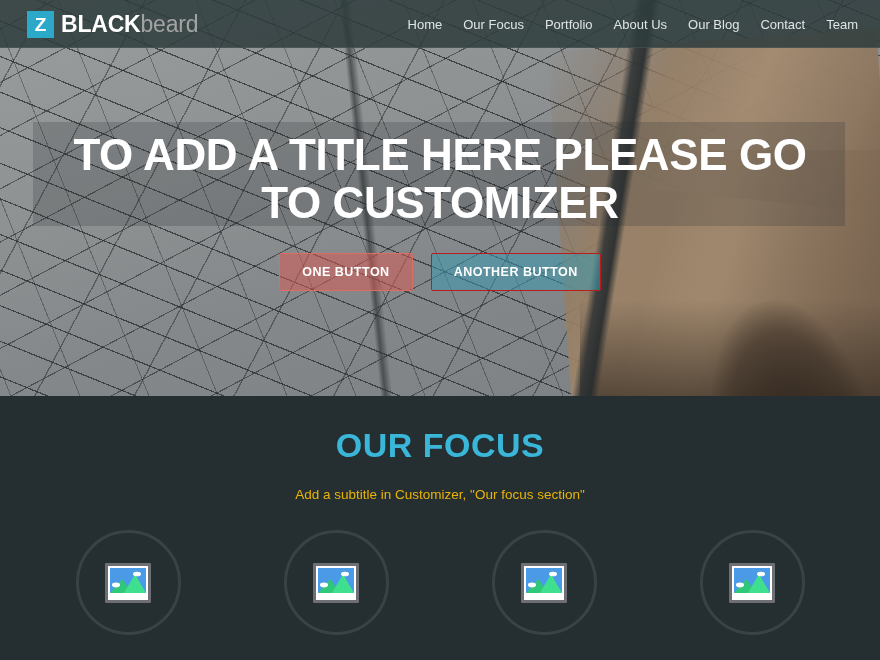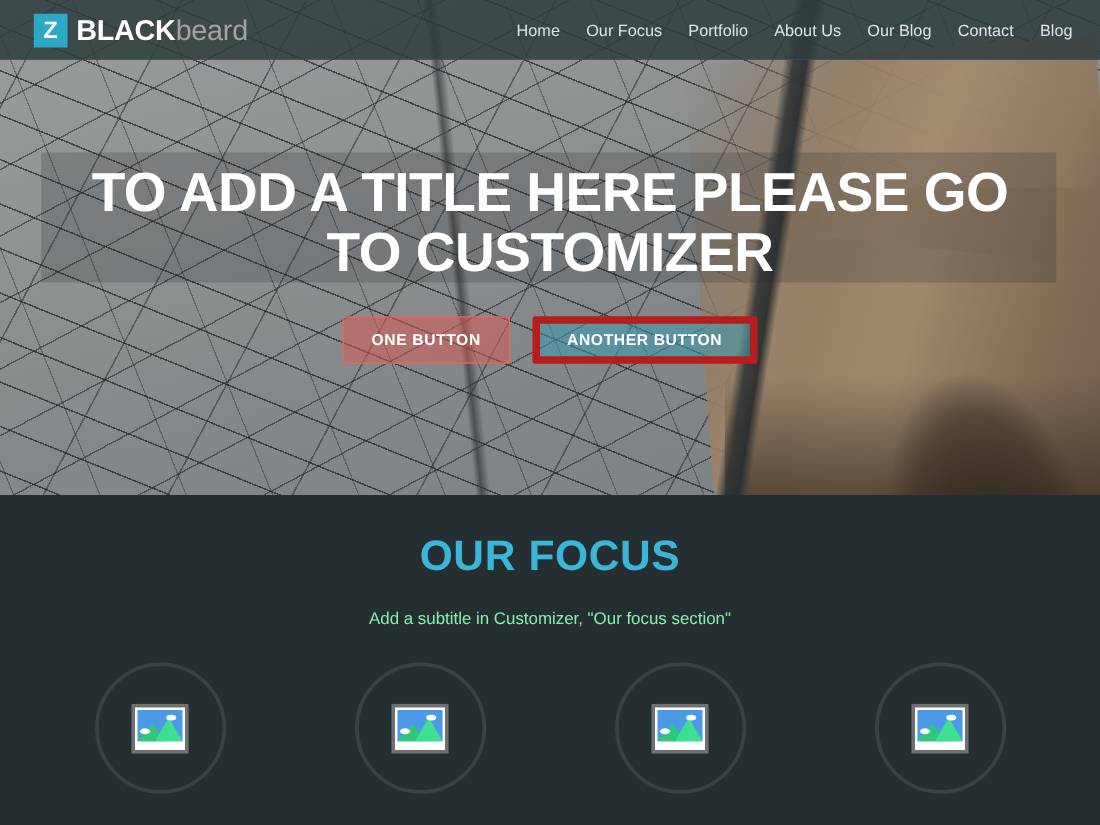"Blog" a.nav-item { text: Blog -> Team }
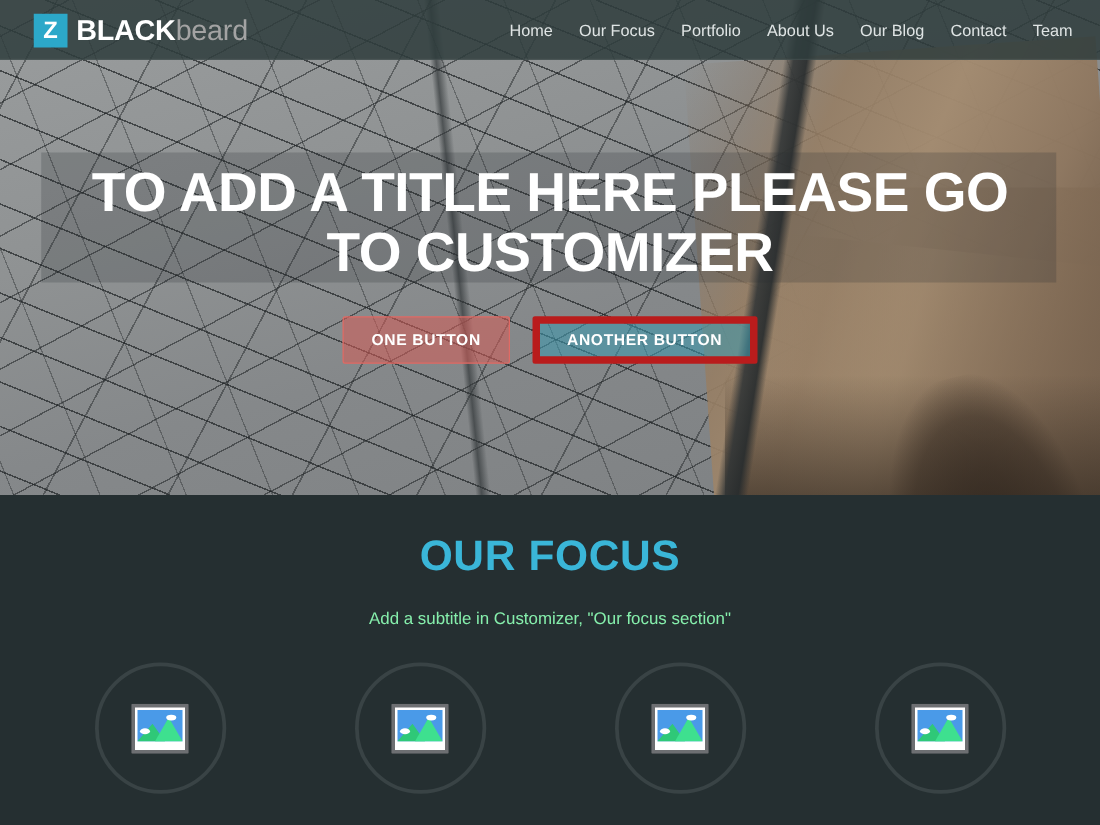"ANOTHER BUTTON" .btn-two { border: 6px solid #b91c1c -> 1px solid #b91c1c }
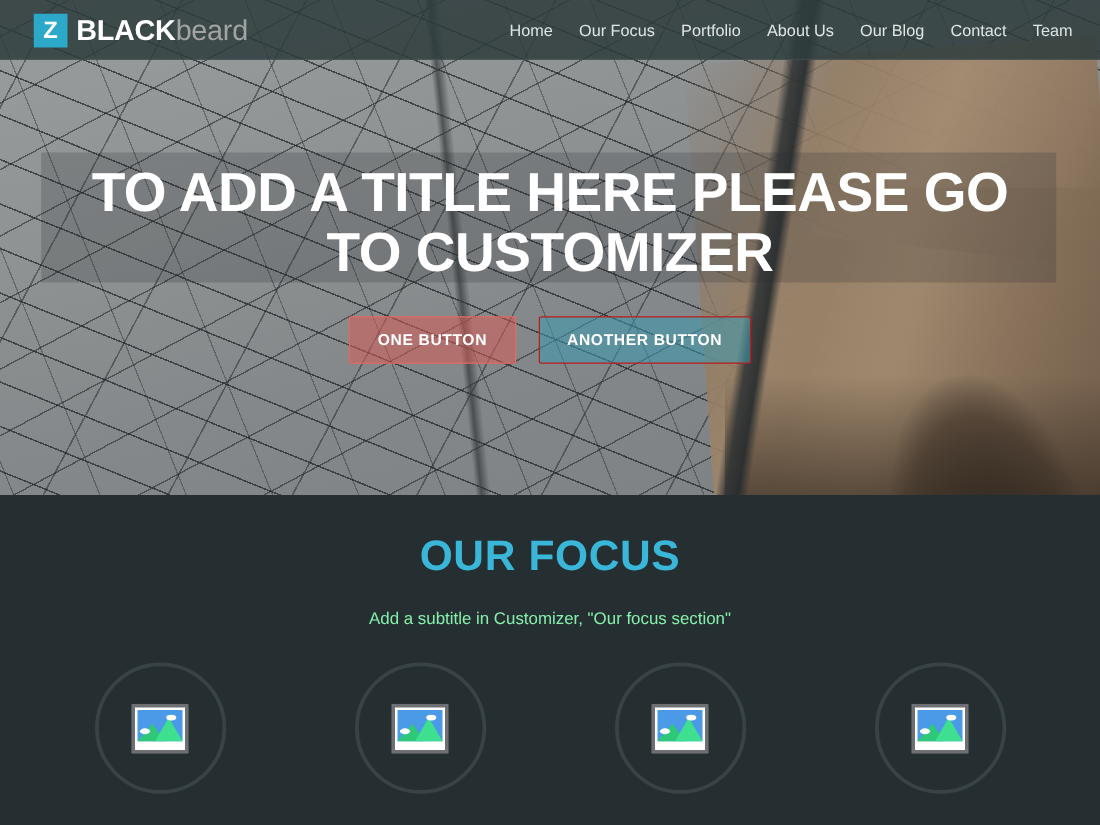"Add a subtitle in Customizer," .focus-subtitle { color: #86efac -> #eab308 }
